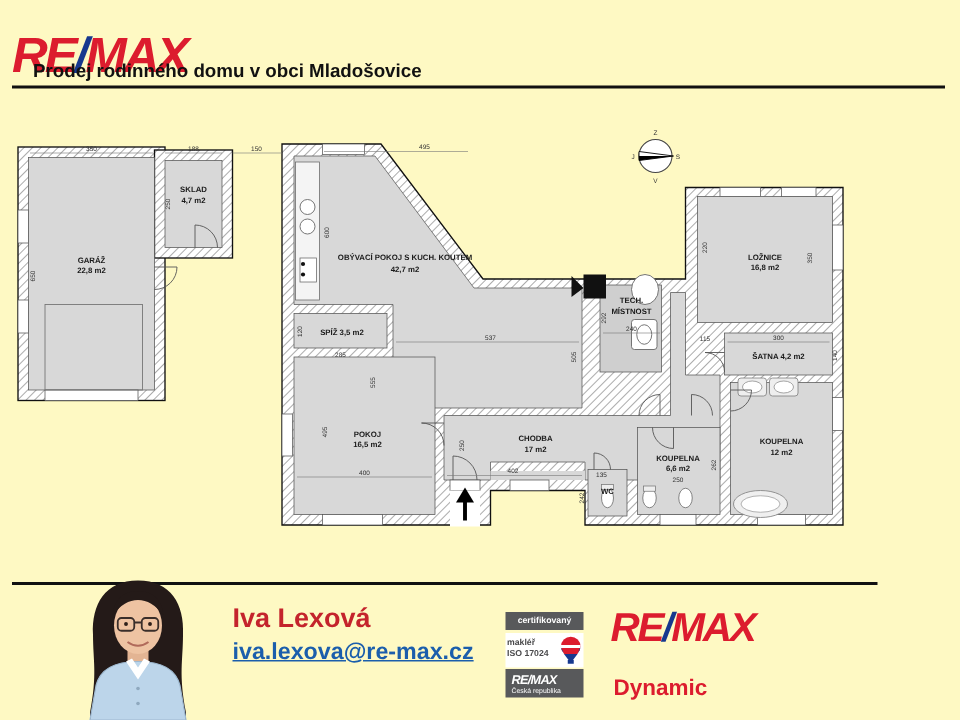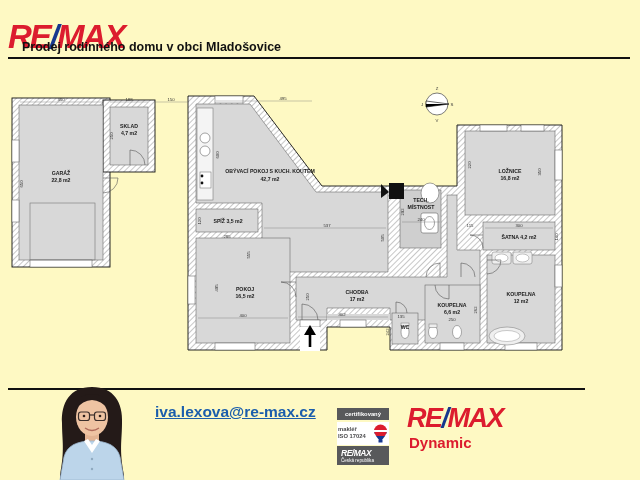"Iva Lexová" div.name { html: none -> <div>Iva Lexová</div> }
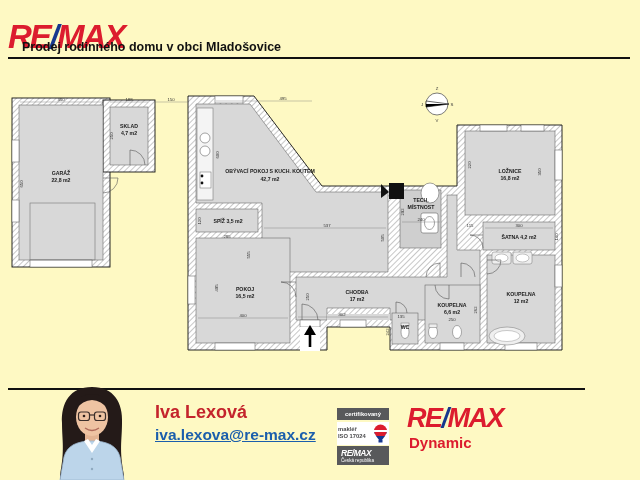"Dynamic" .brand .office { margin-top: 2px -> 18px }
